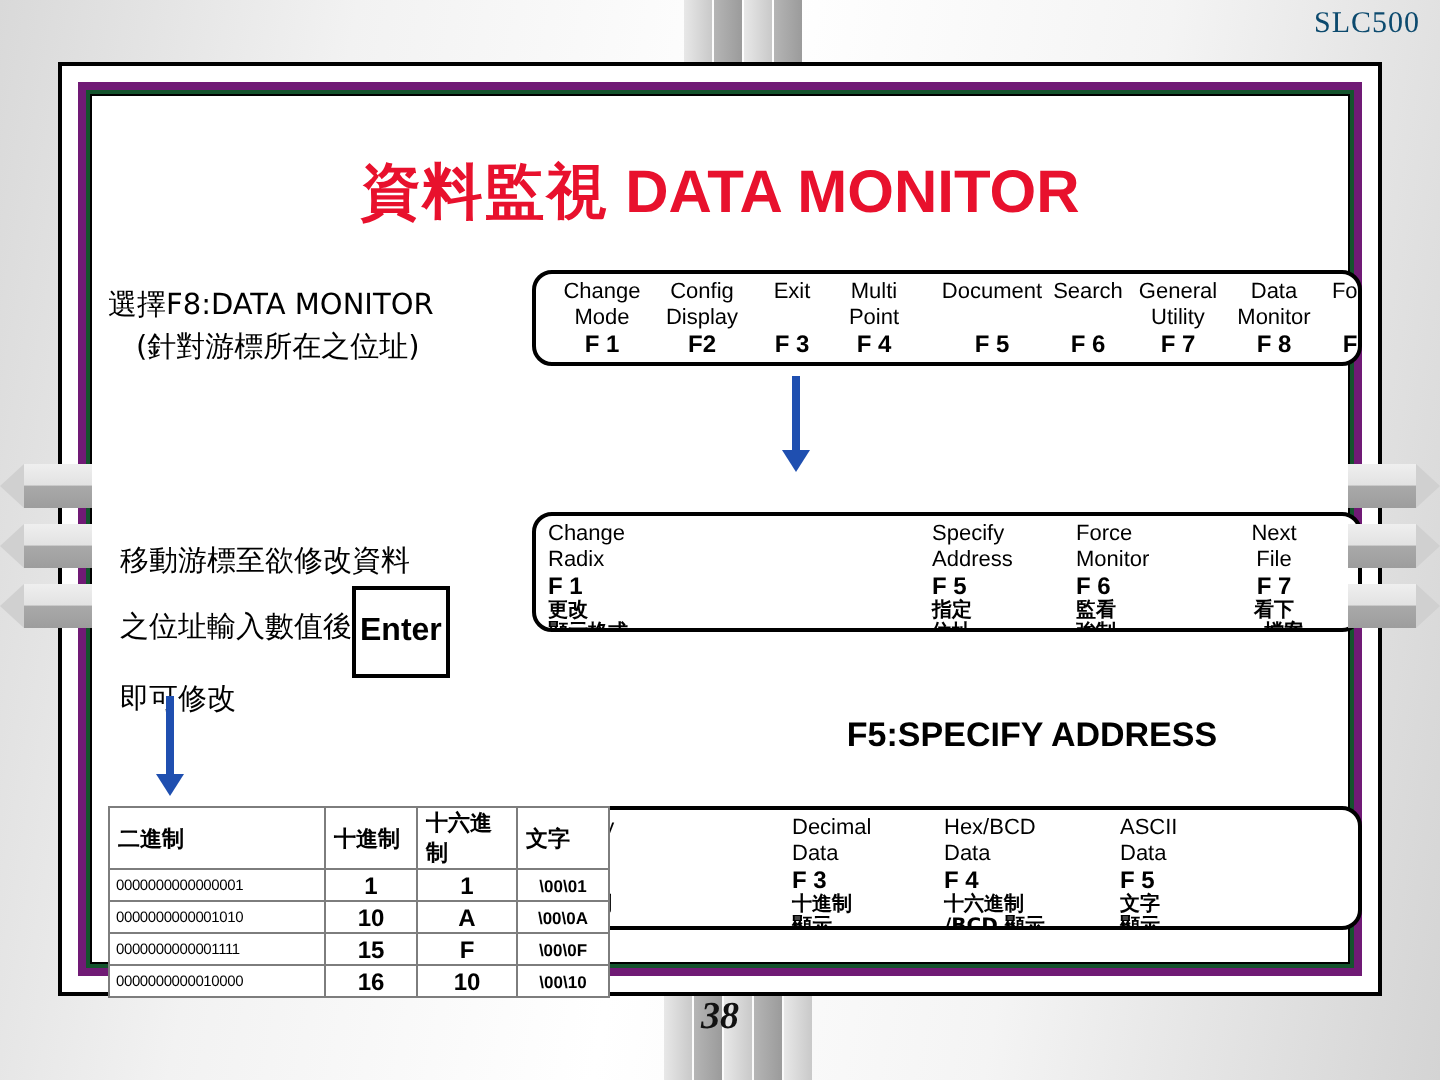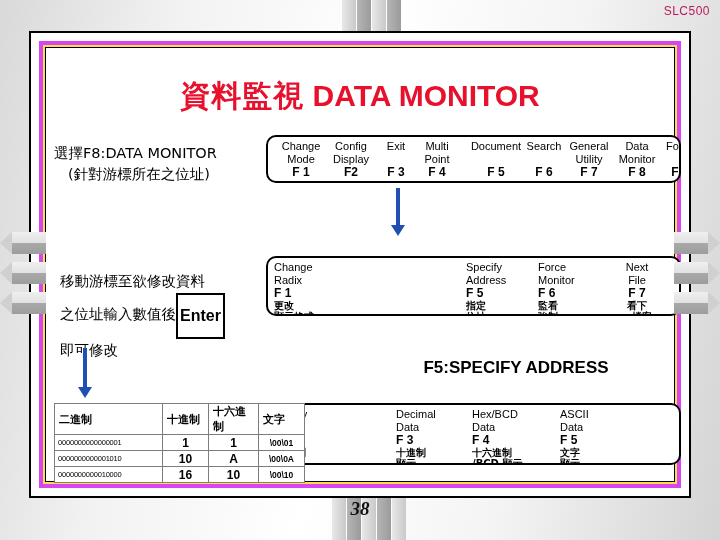"SLC500" .deck-label { color: #be185d -> #0c4a6e; font-family: Liberation Sans, sans-serif -> Liberation Serif, serif; font-size: 12px -> 15px }
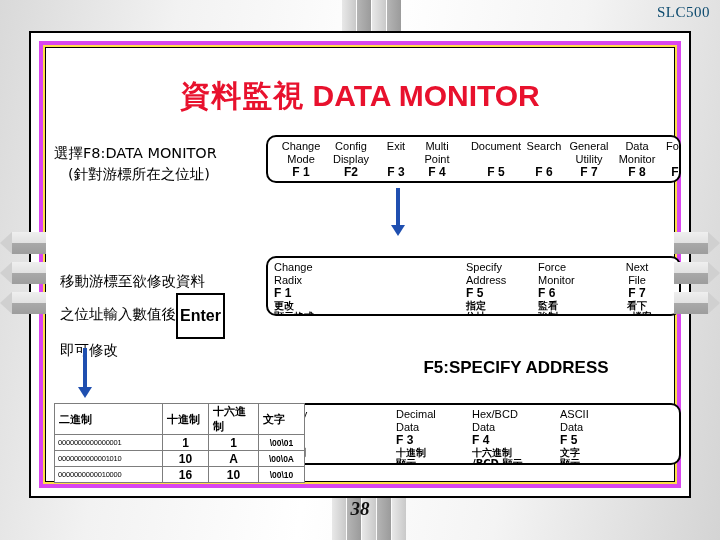"資料監視 DATA MONITOR" .slide-frame-inner { background: #fde047 -> #14532d; border: 4px solid #d946ef -> 4px solid #701a75 }
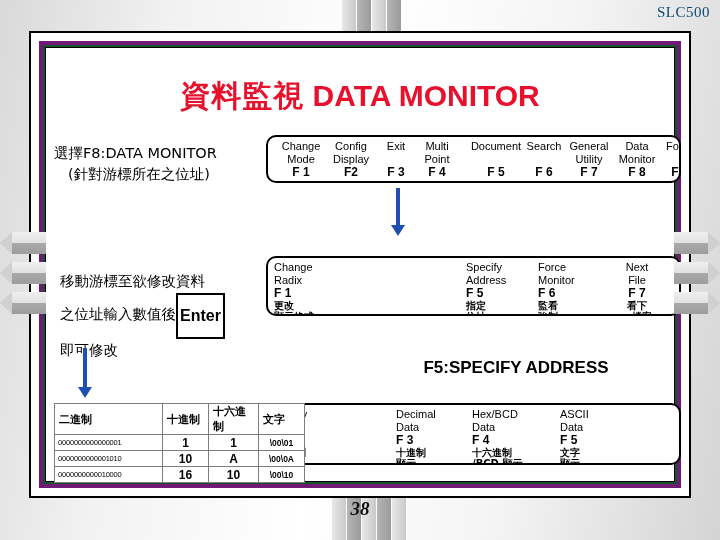"0000000000001111" tr { html: none -> <tr> <td>0000000000001111</td> <td>15</td> <td>F</td> <td>\00\0F</td> </tr> }
